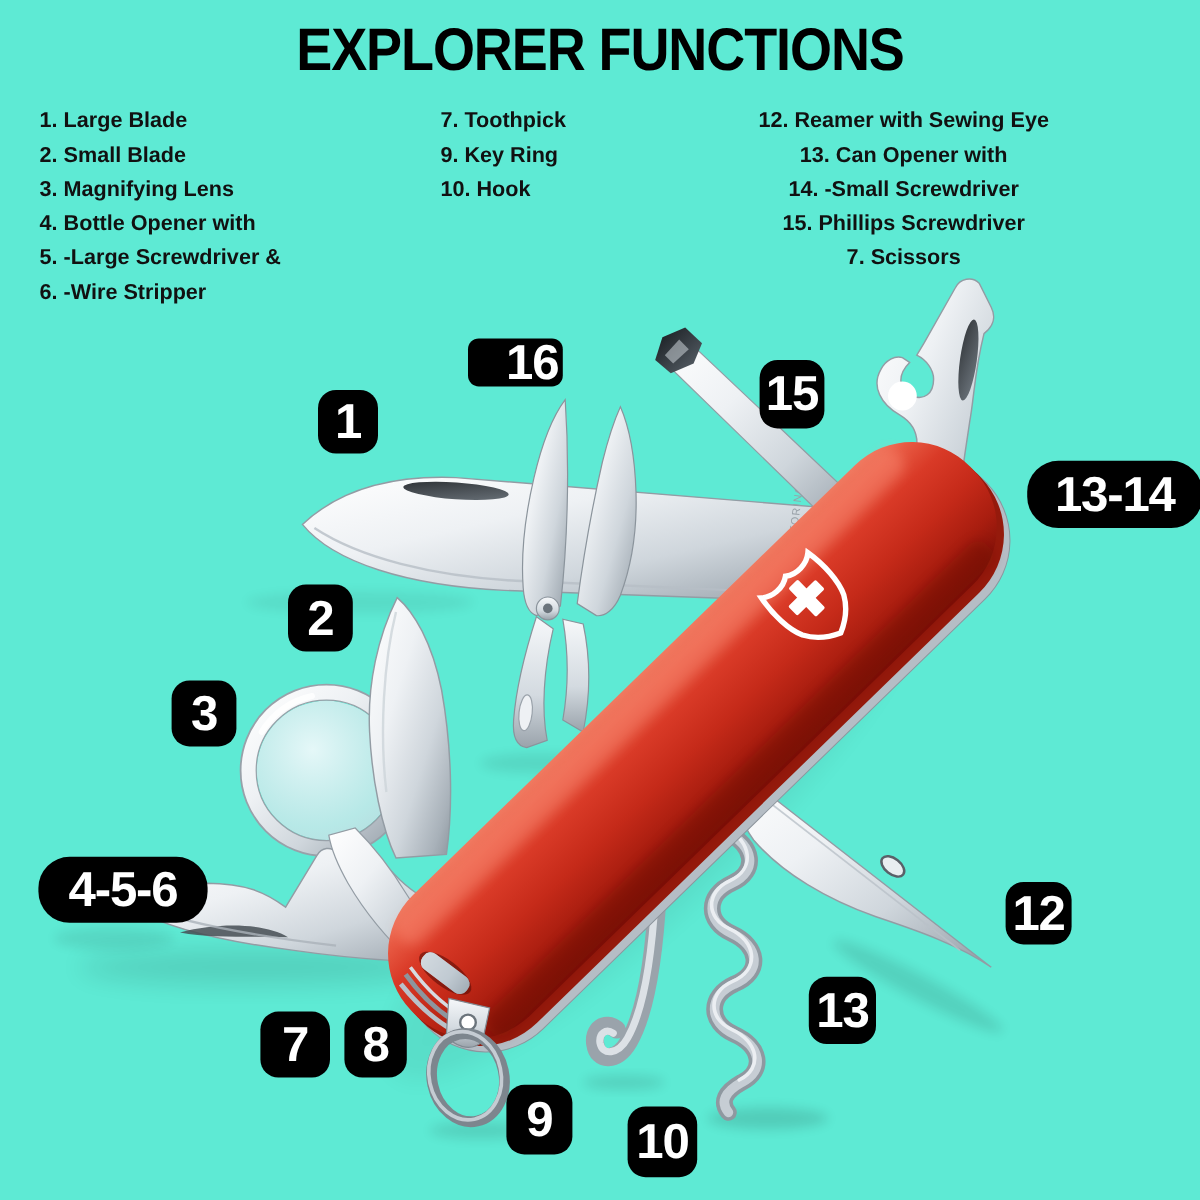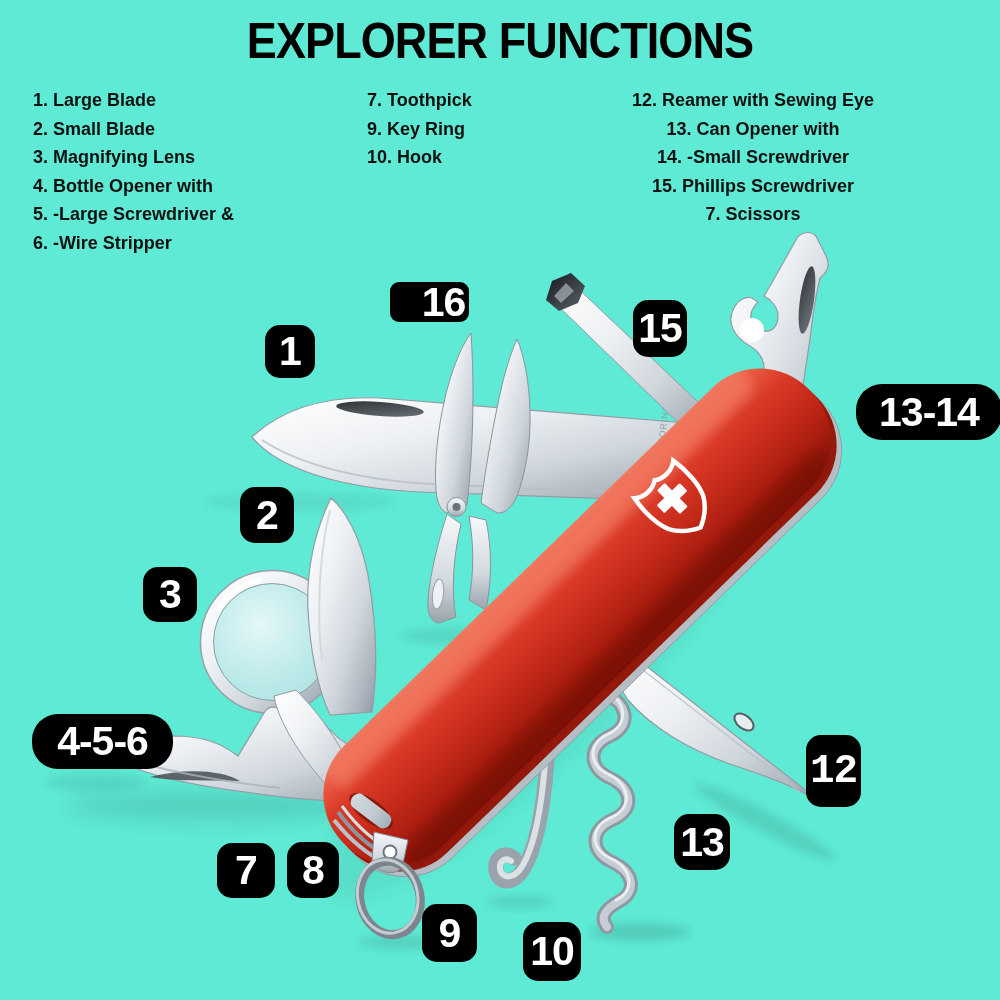"12" div.tag { font-family: Liberation Mono, monospace -> none; height: 72px -> 52px; left: 806px -> 838px }
